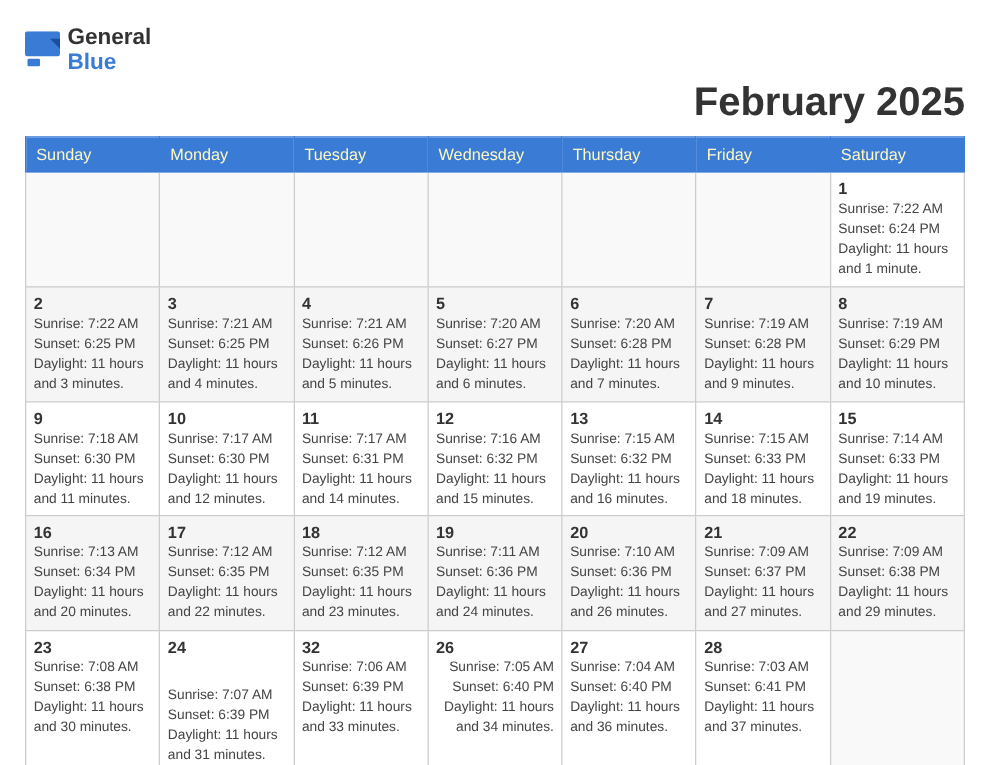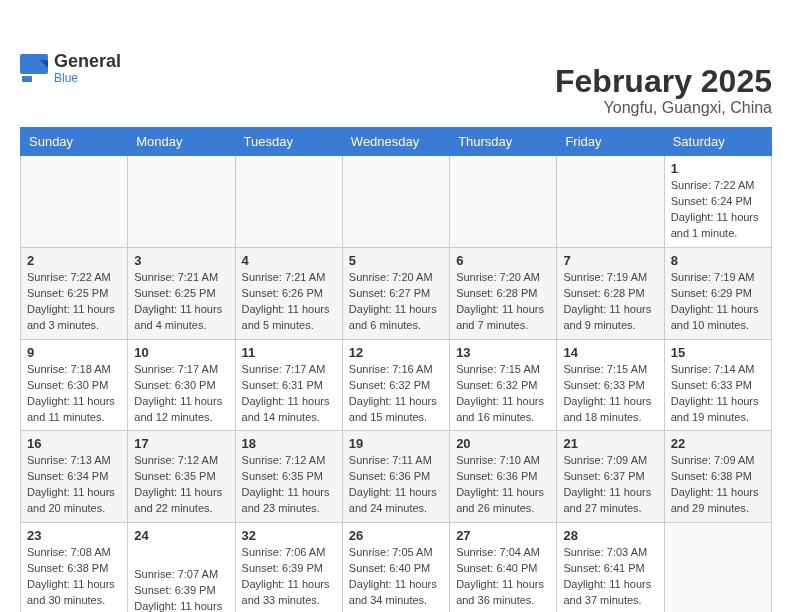"General" .header { align-items: center -> flex-start }
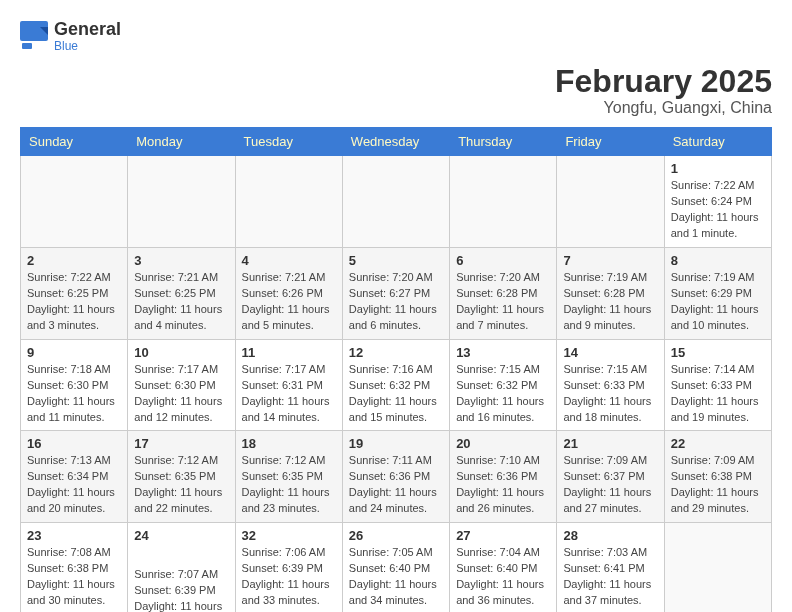"Blue" .logo-blue { font-size: 12px -> 18px; font-weight: normal -> bold }
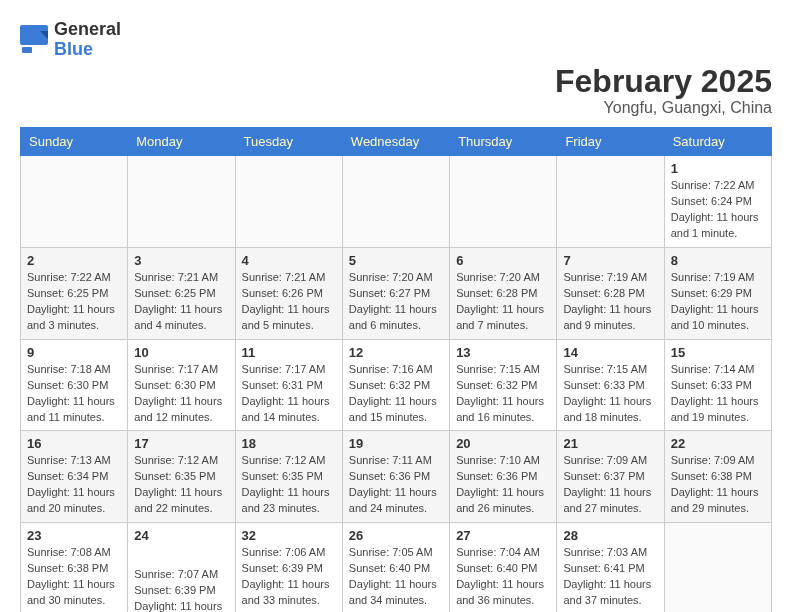"Yongfu, Guangxi, China" div.location { html: <div>Yongfu, Guangxi, China</div> -> none }
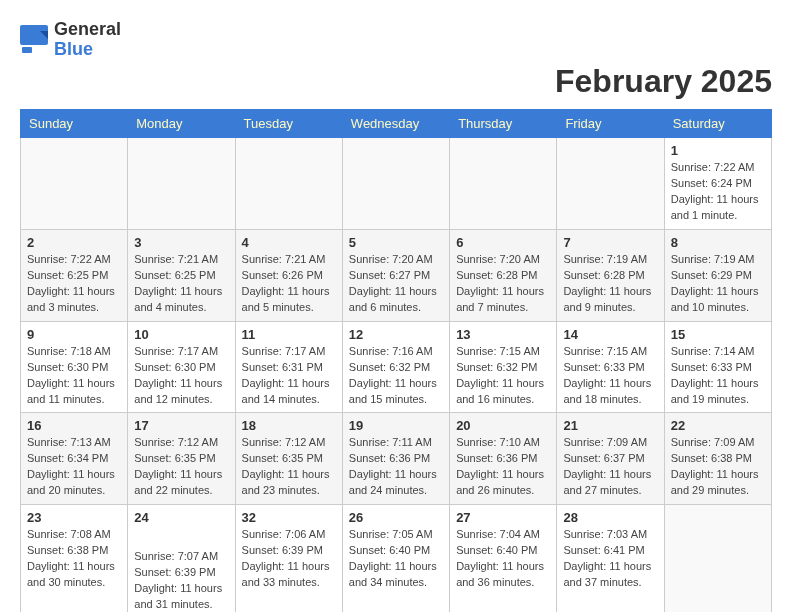"Sunrise: 7:05 AM" div.day-info { text-align: none -> right }
